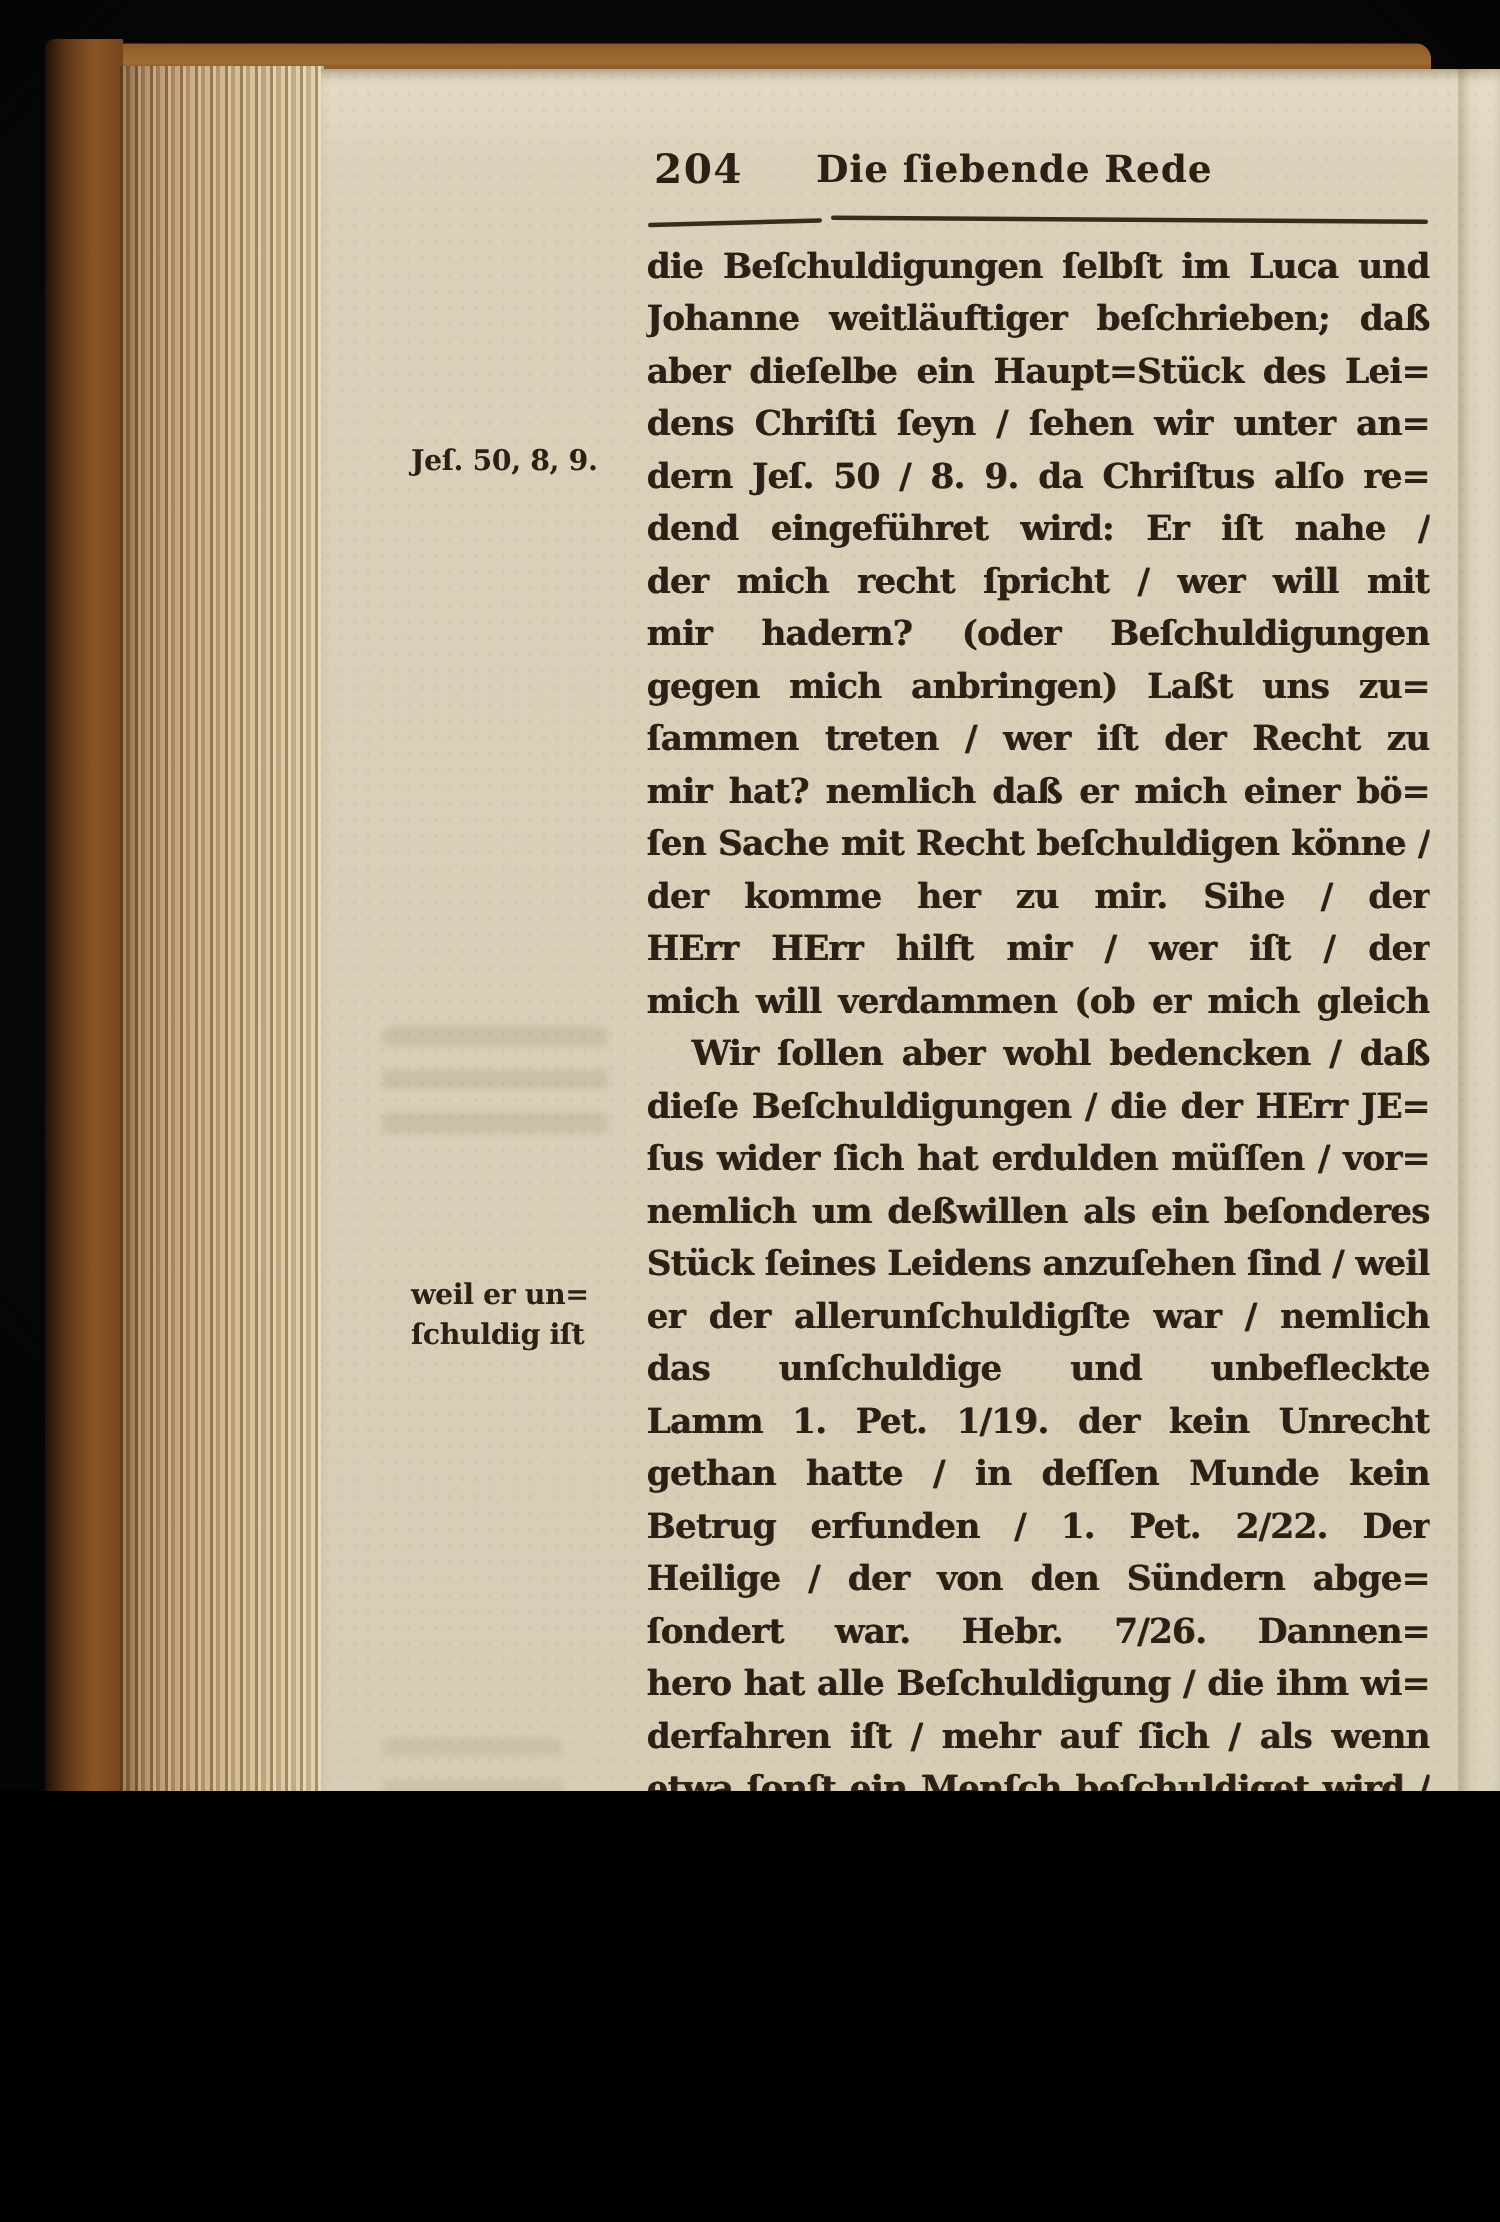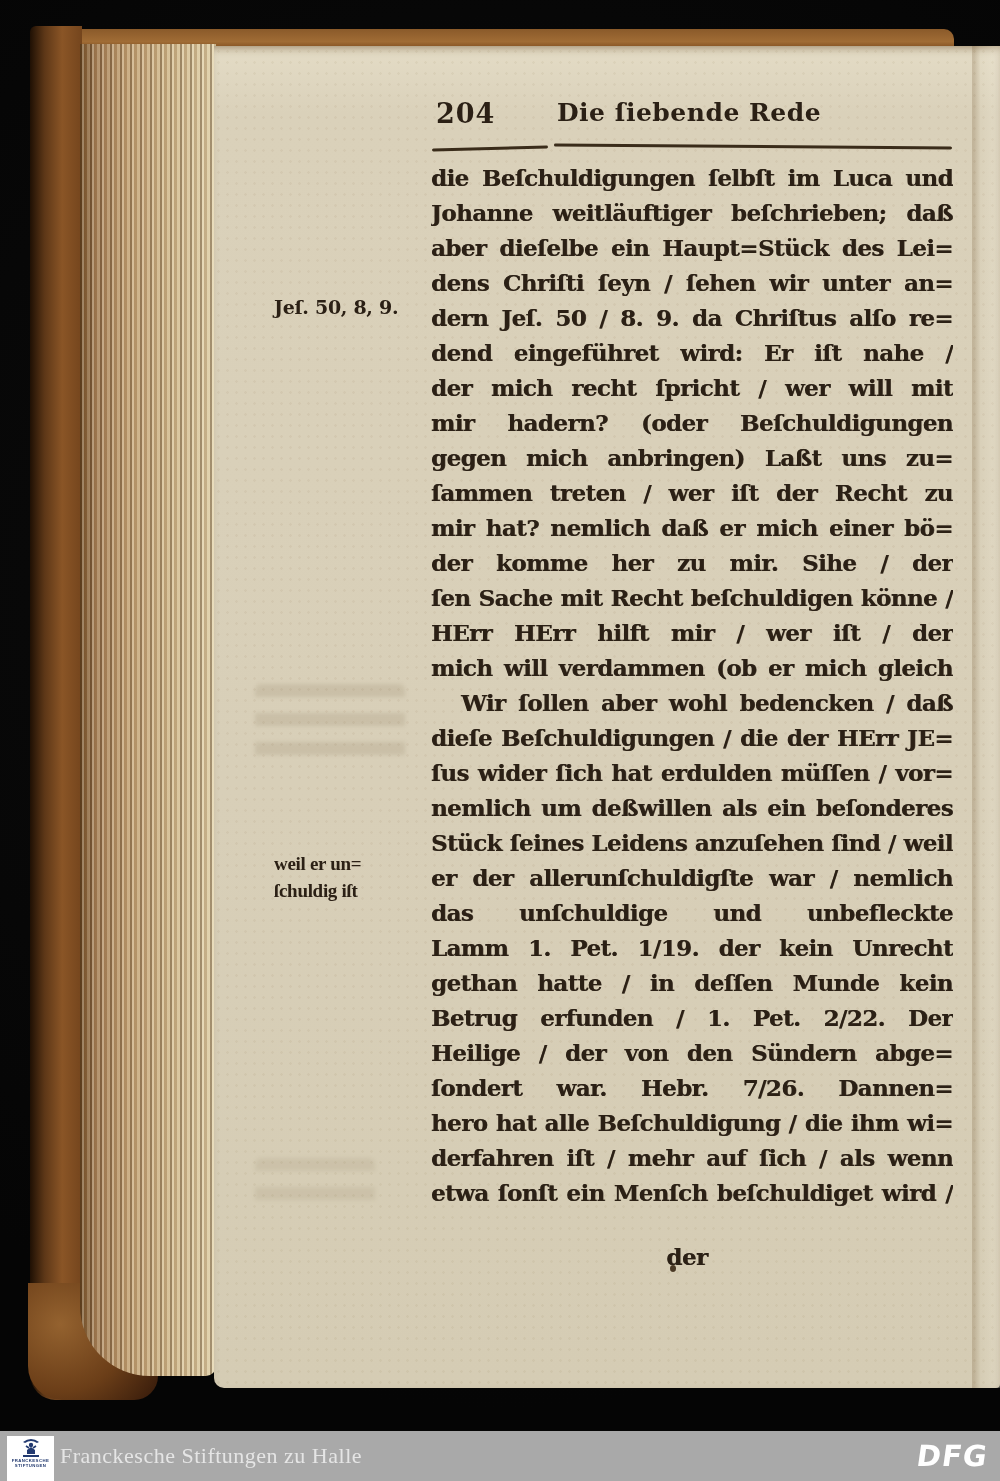"204" .scene { height: 1481px -> 1194px }
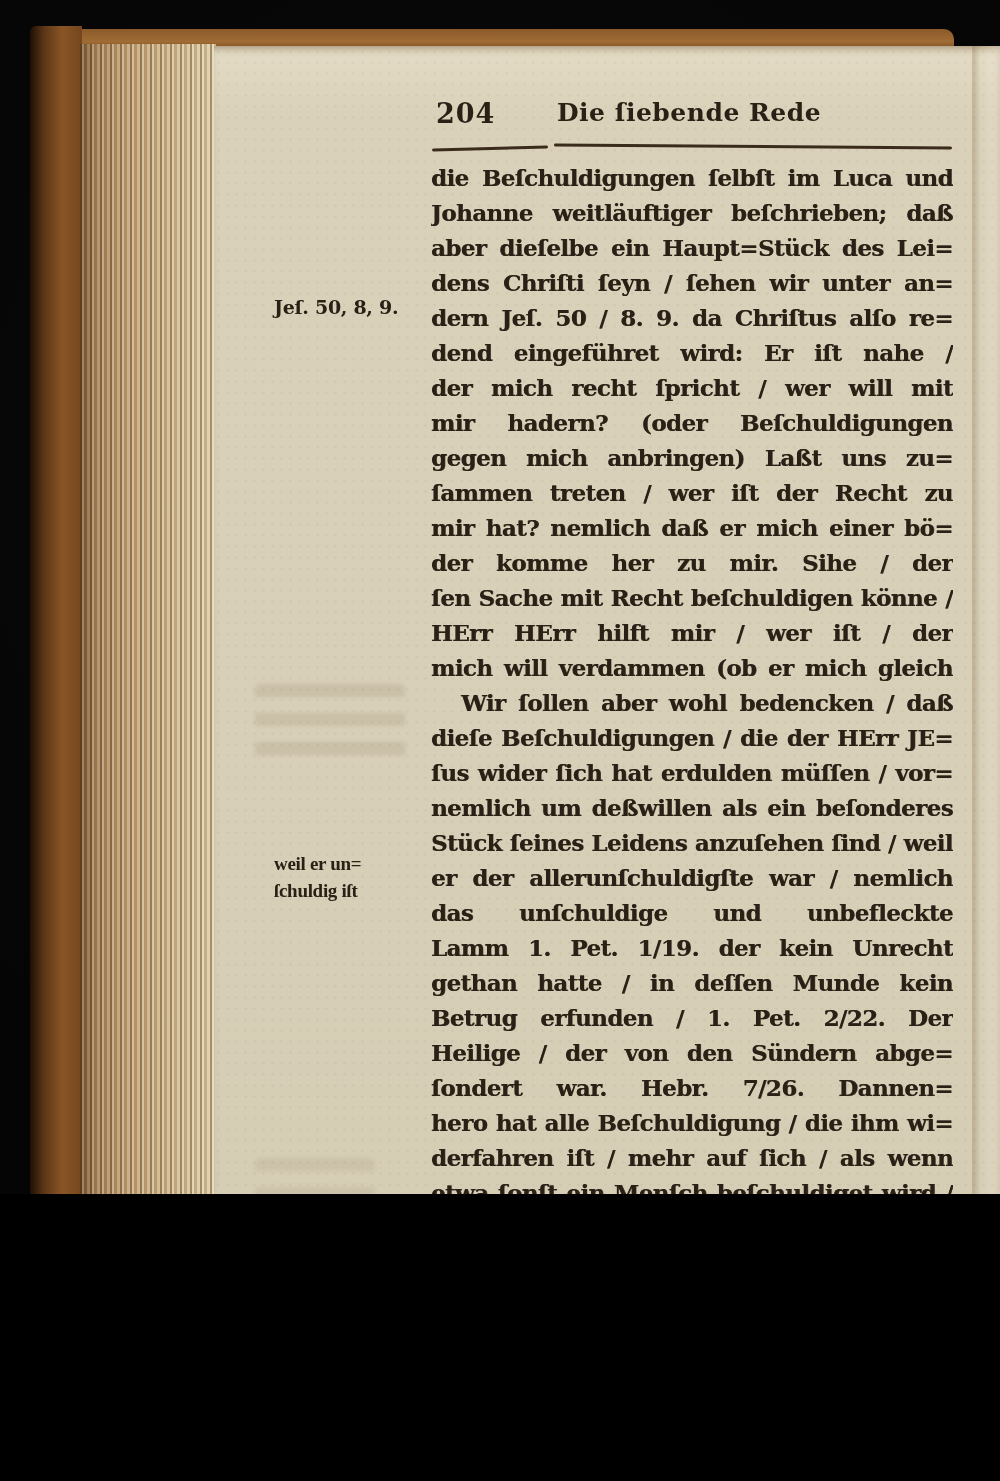"Die ſiebende Rede" .running-title { text-align: center -> none }
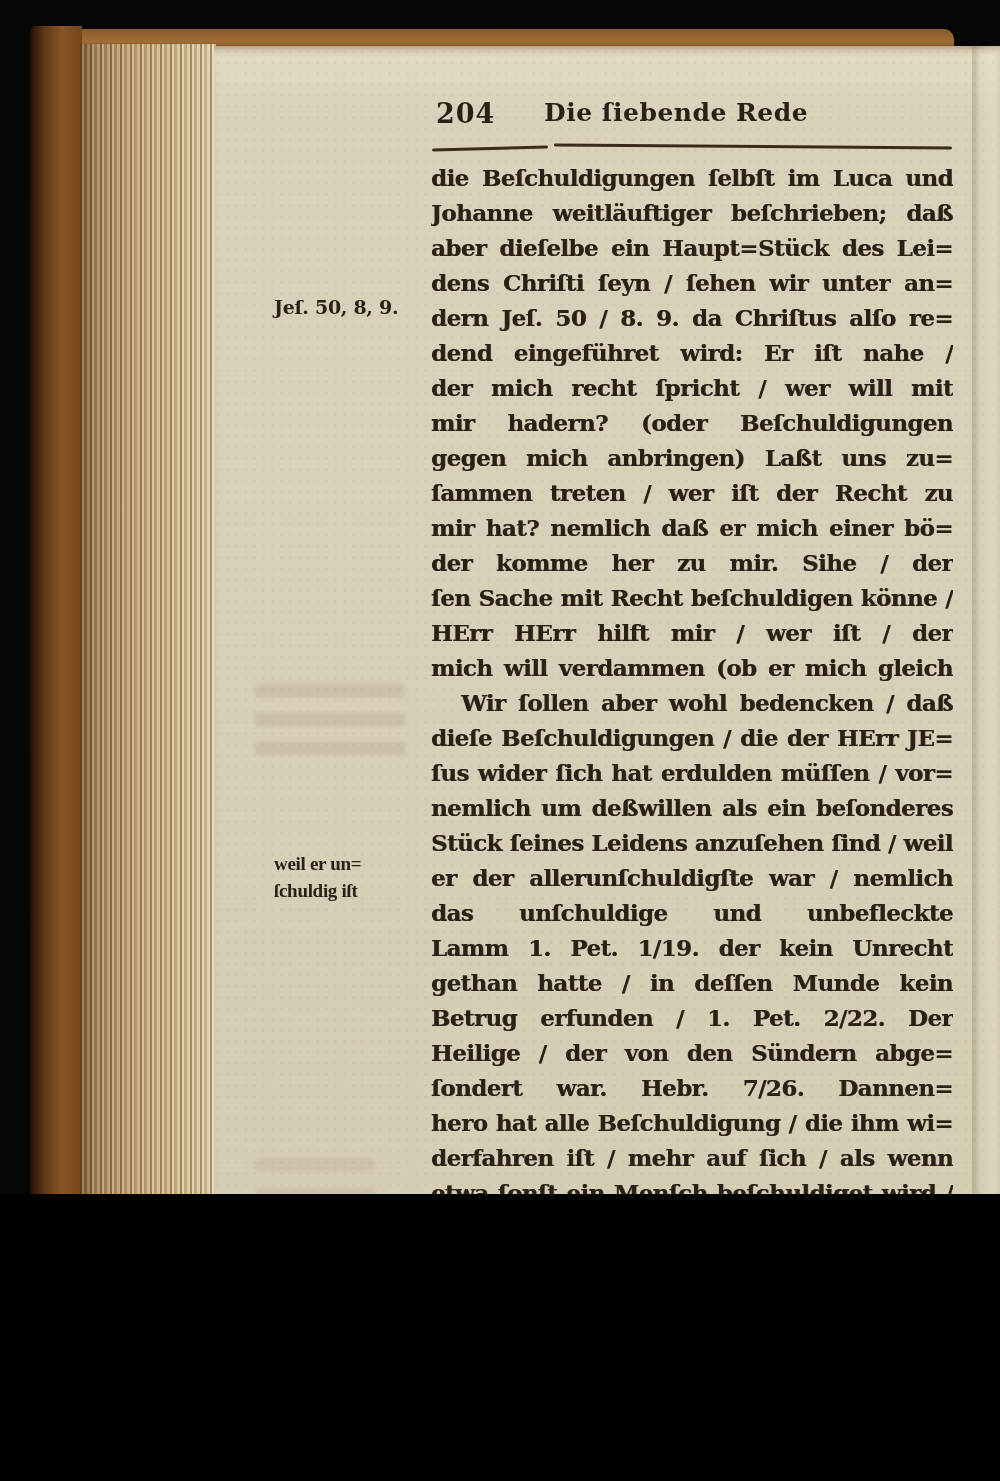"der komme her zu mir." div.line { order: before "ſen Sache mit Recht beſchuldigen" -> after "ſen Sache mit Recht beſchuldigen" }
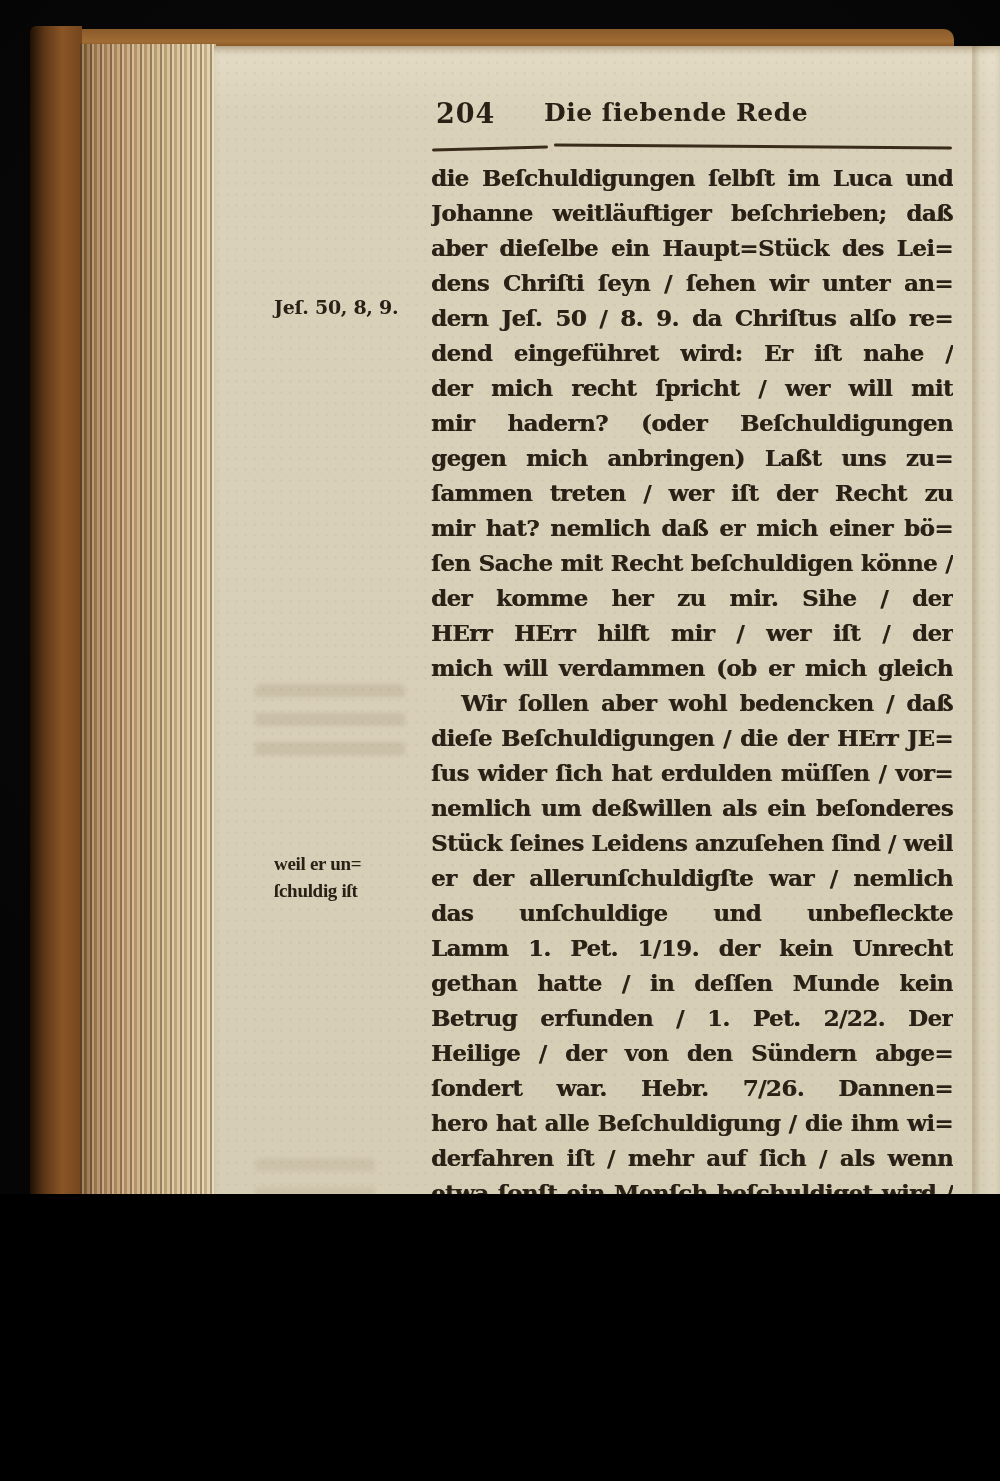"weil er un=" .mn-2 { font-family: Liberation Serif, serif -> none }
